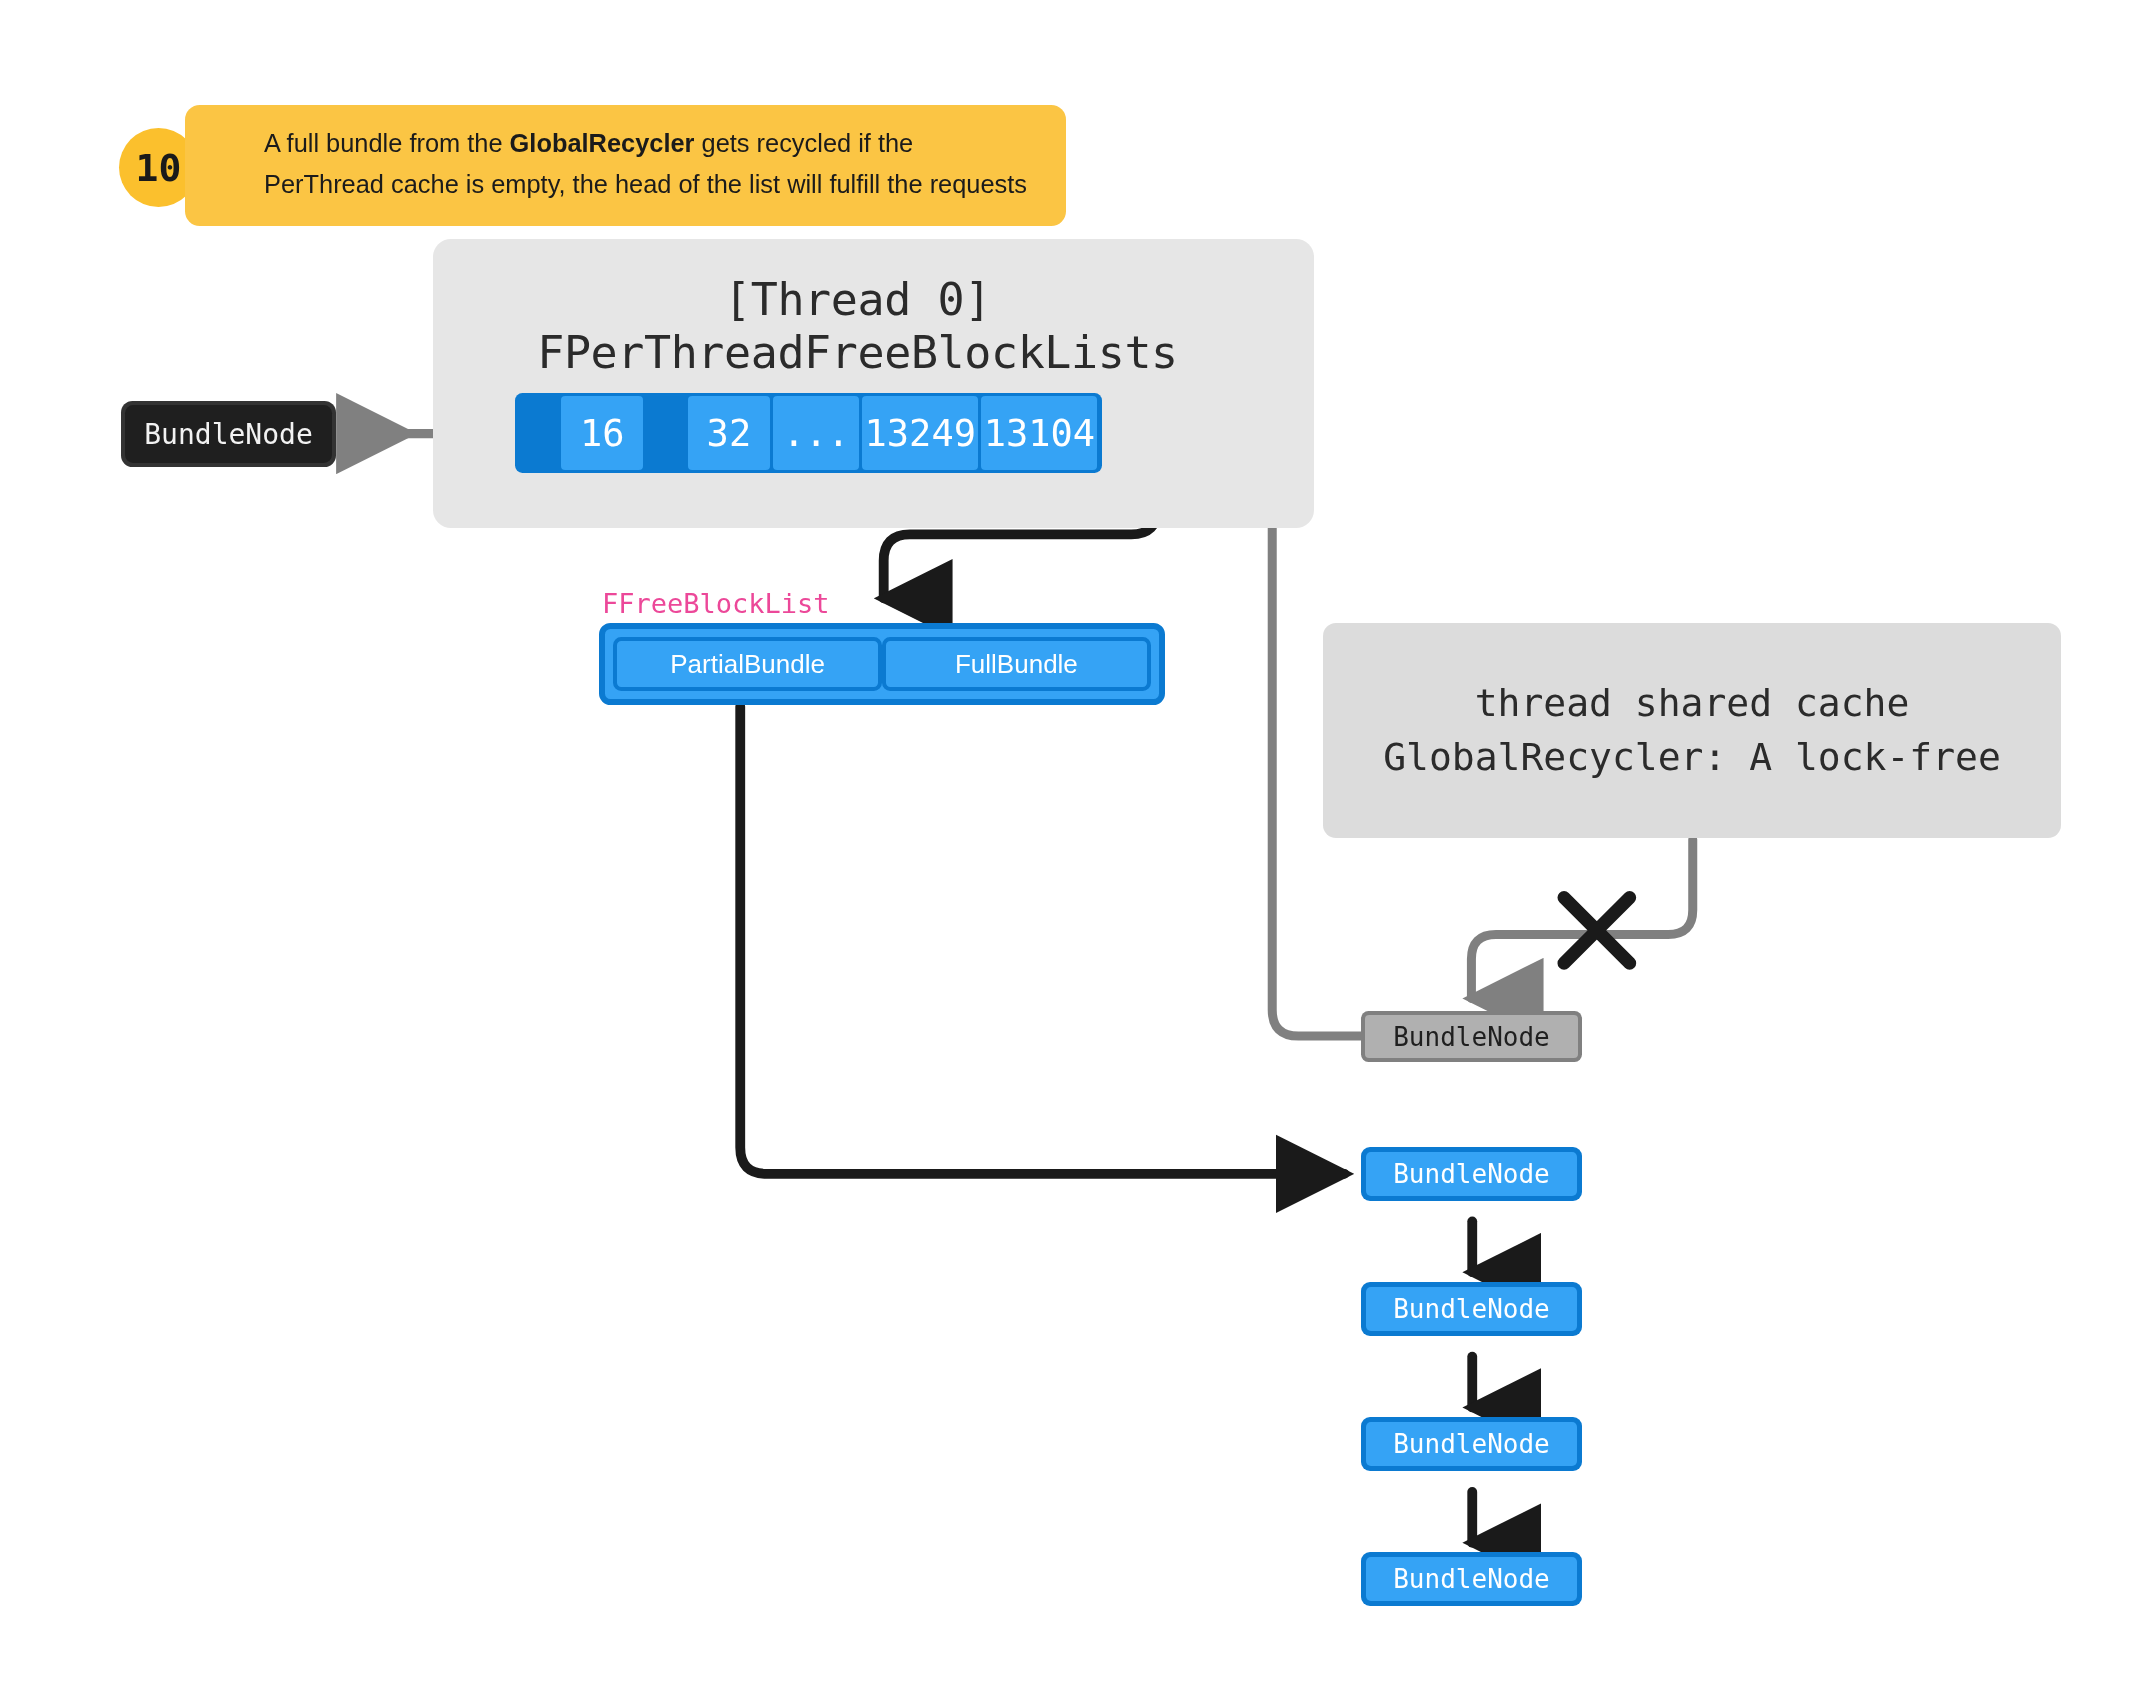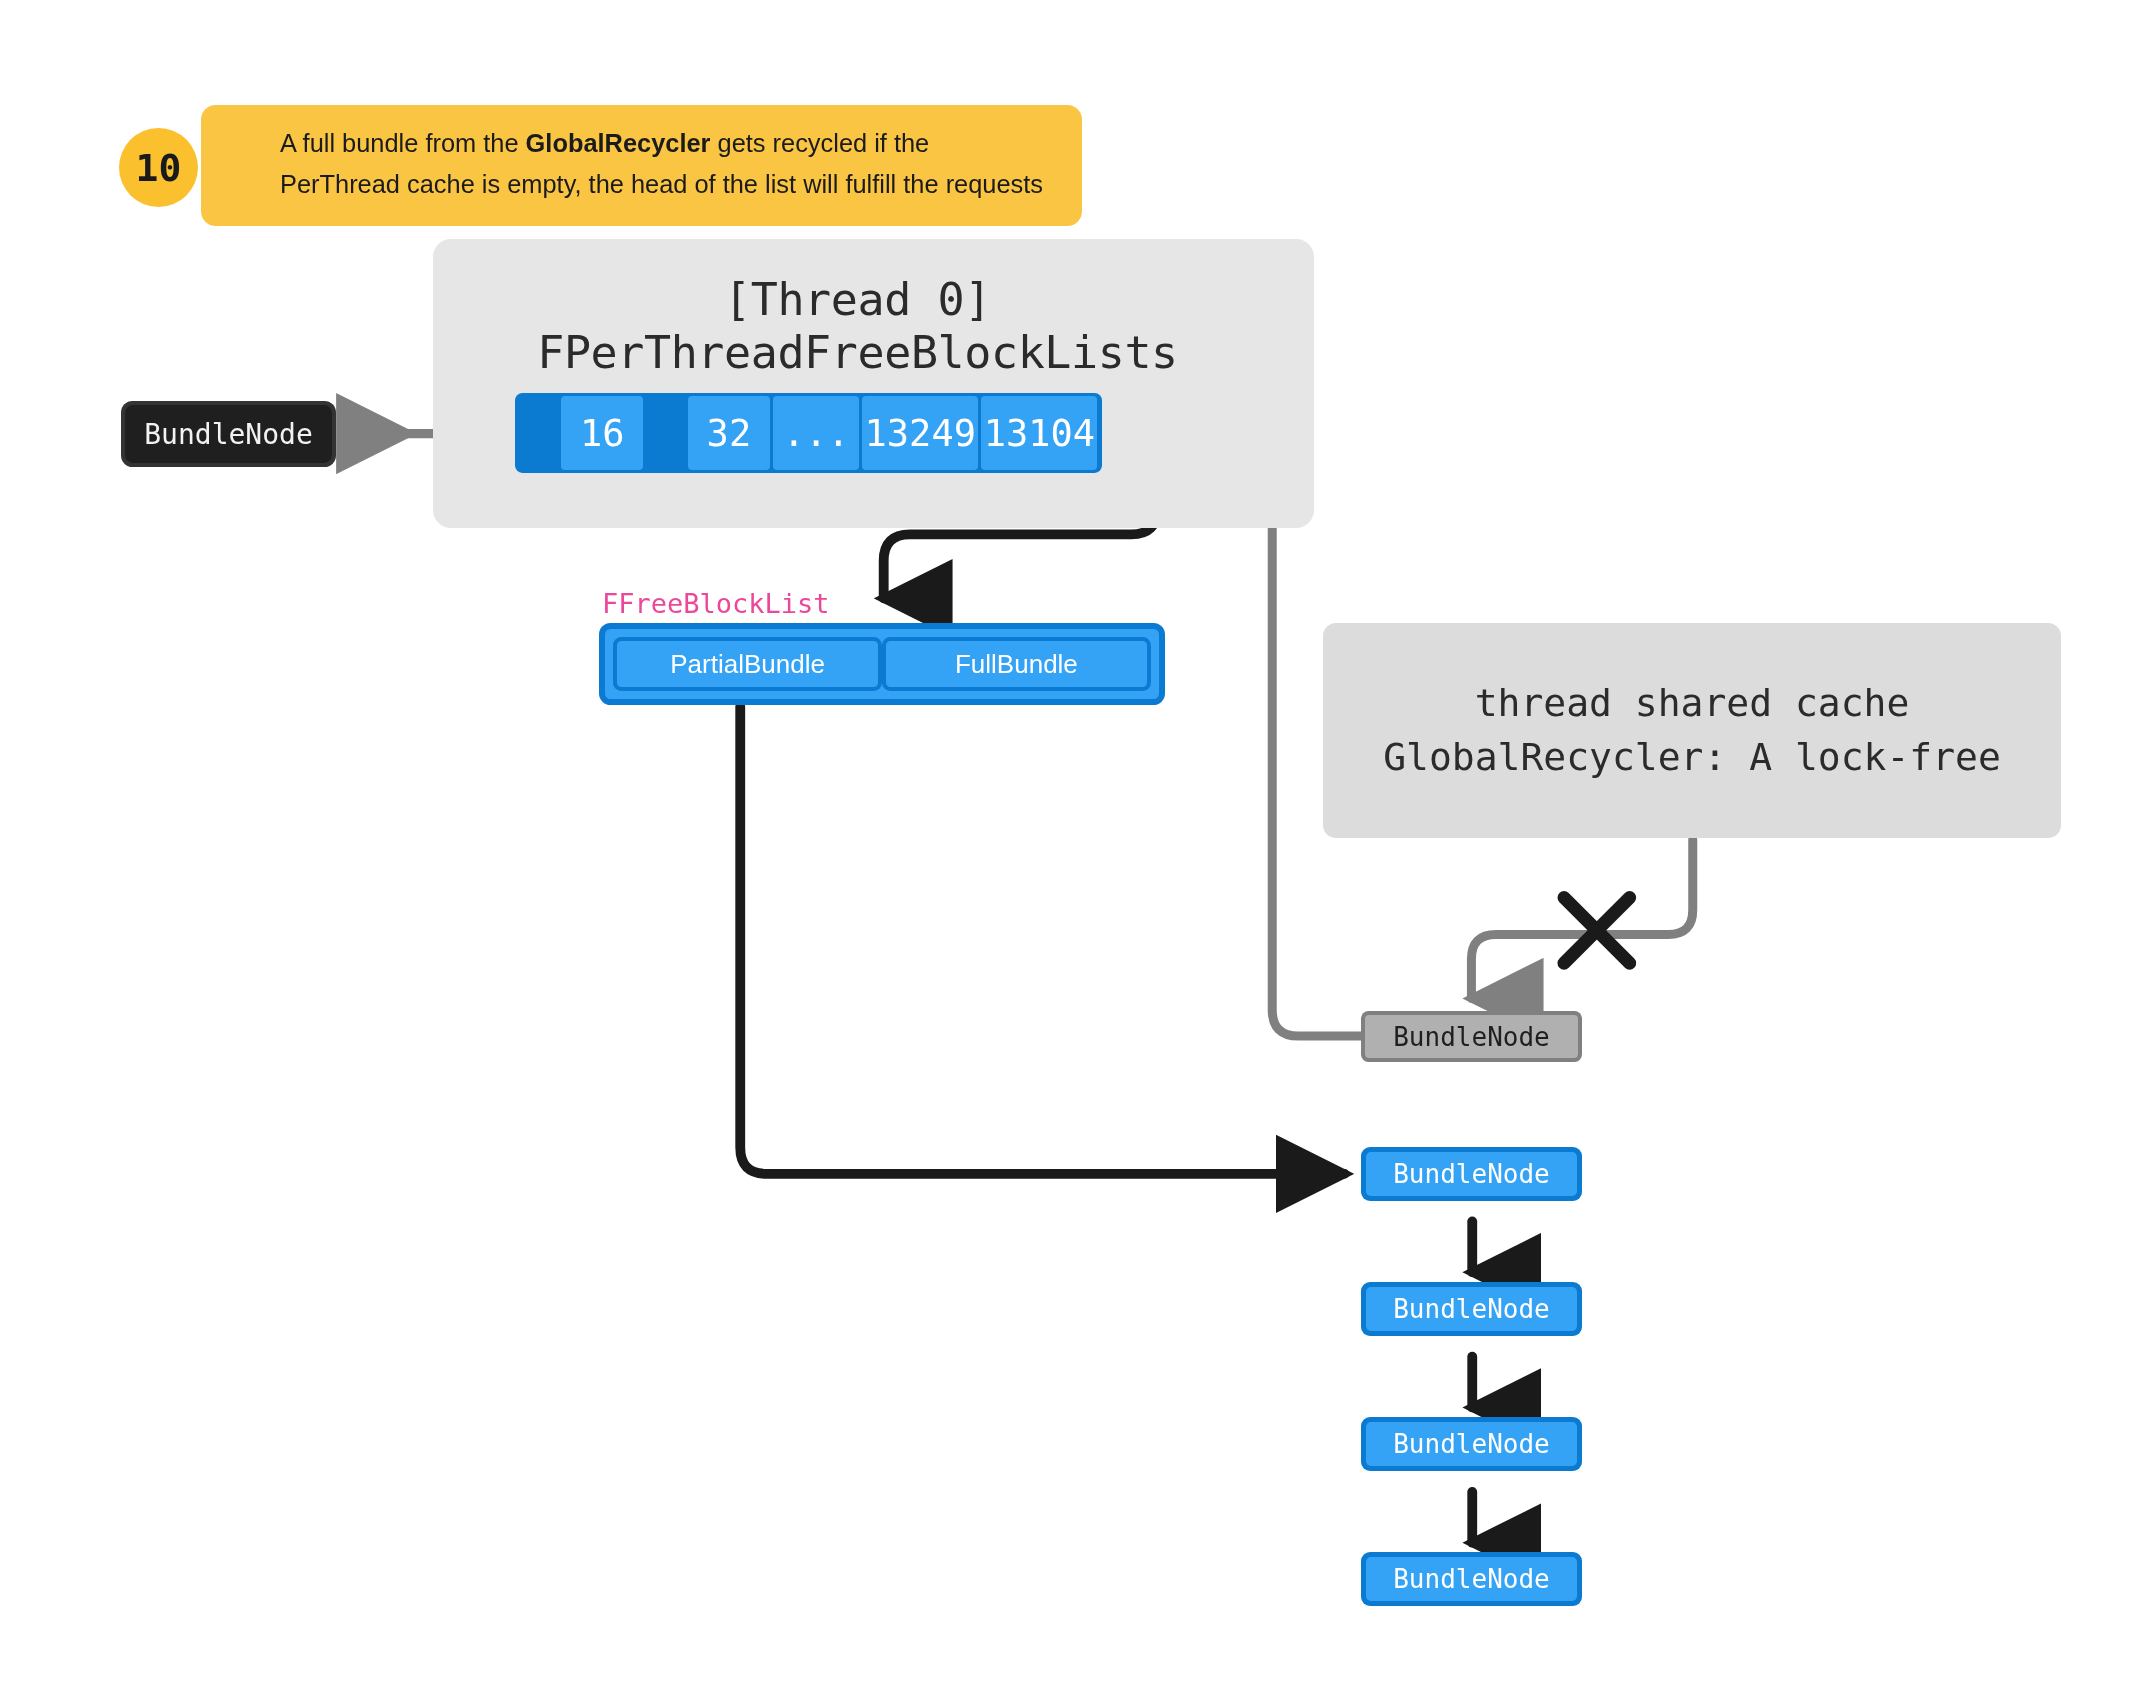"A full bundle from the" .callout-box { margin-left: 16px -> none }
